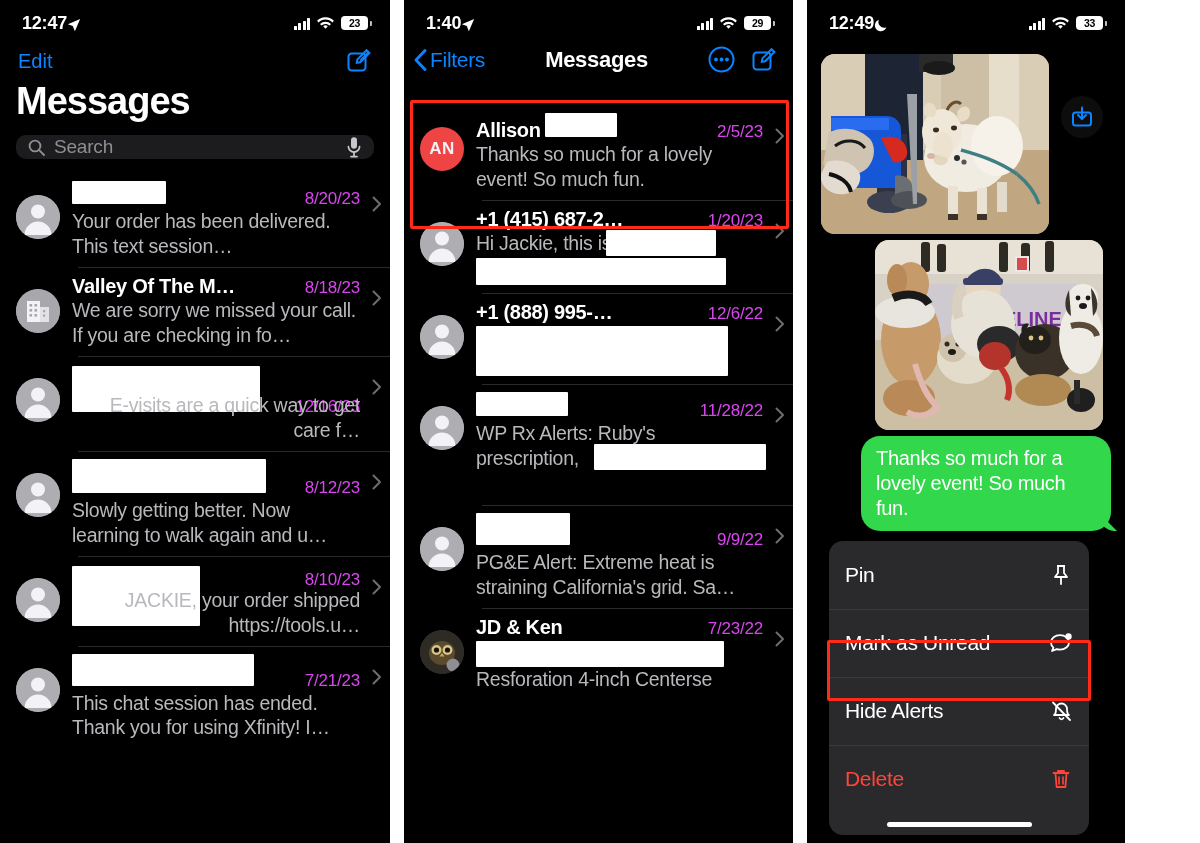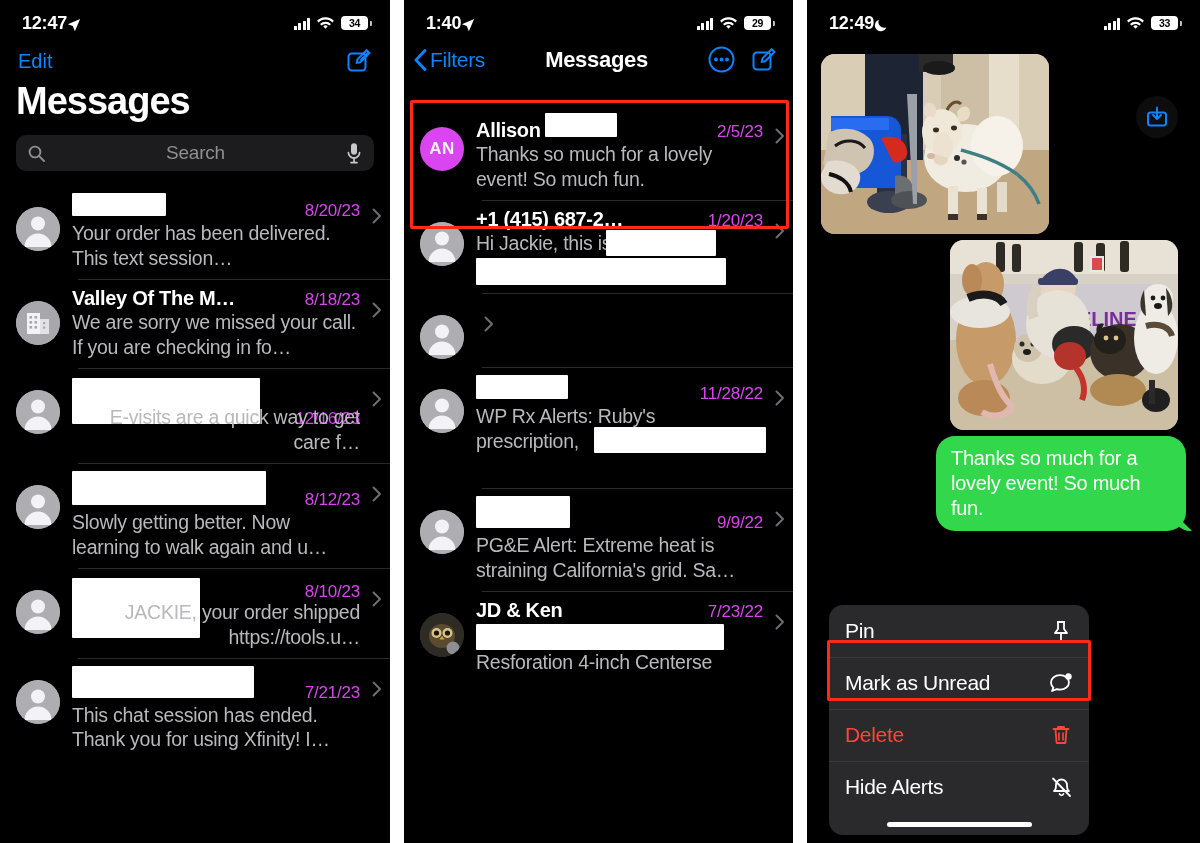"34" span.batt { text: 34 -> 23 }
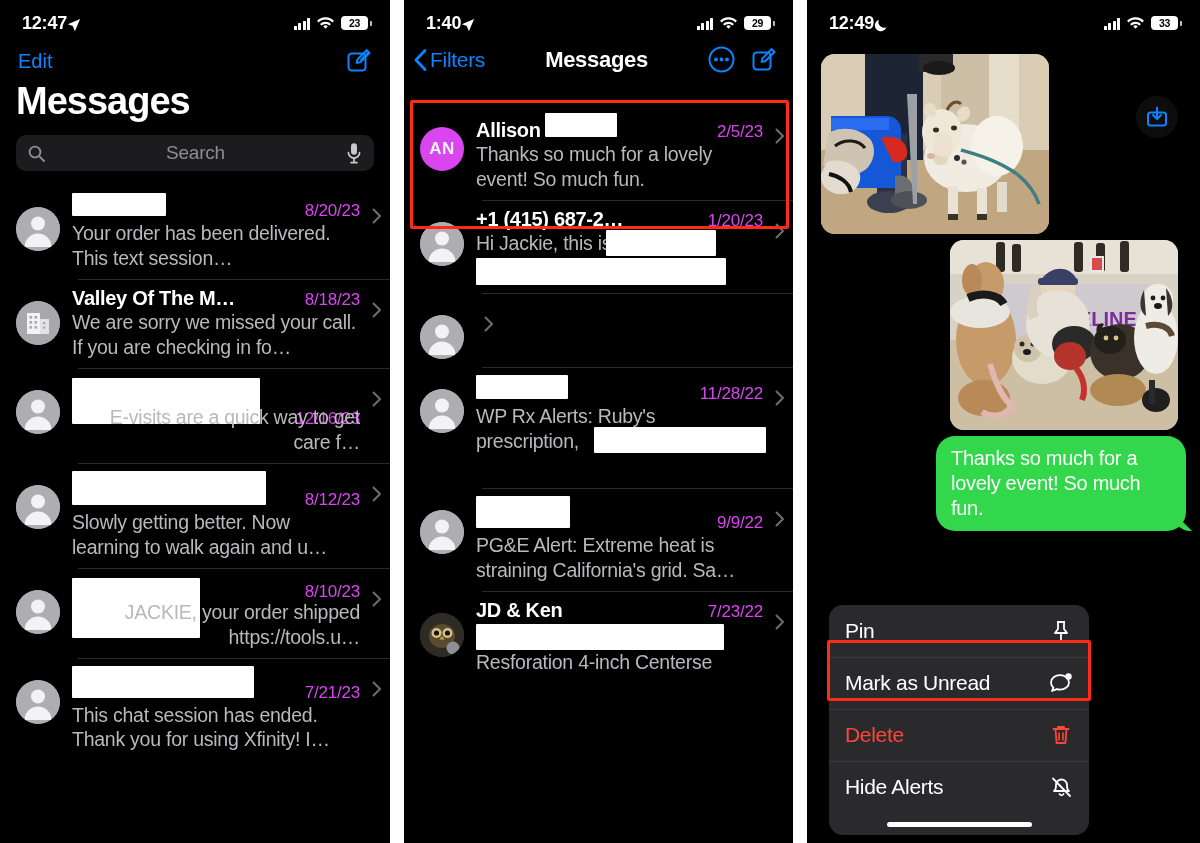"12:49" #panel-3 { width: 393px -> 318px }
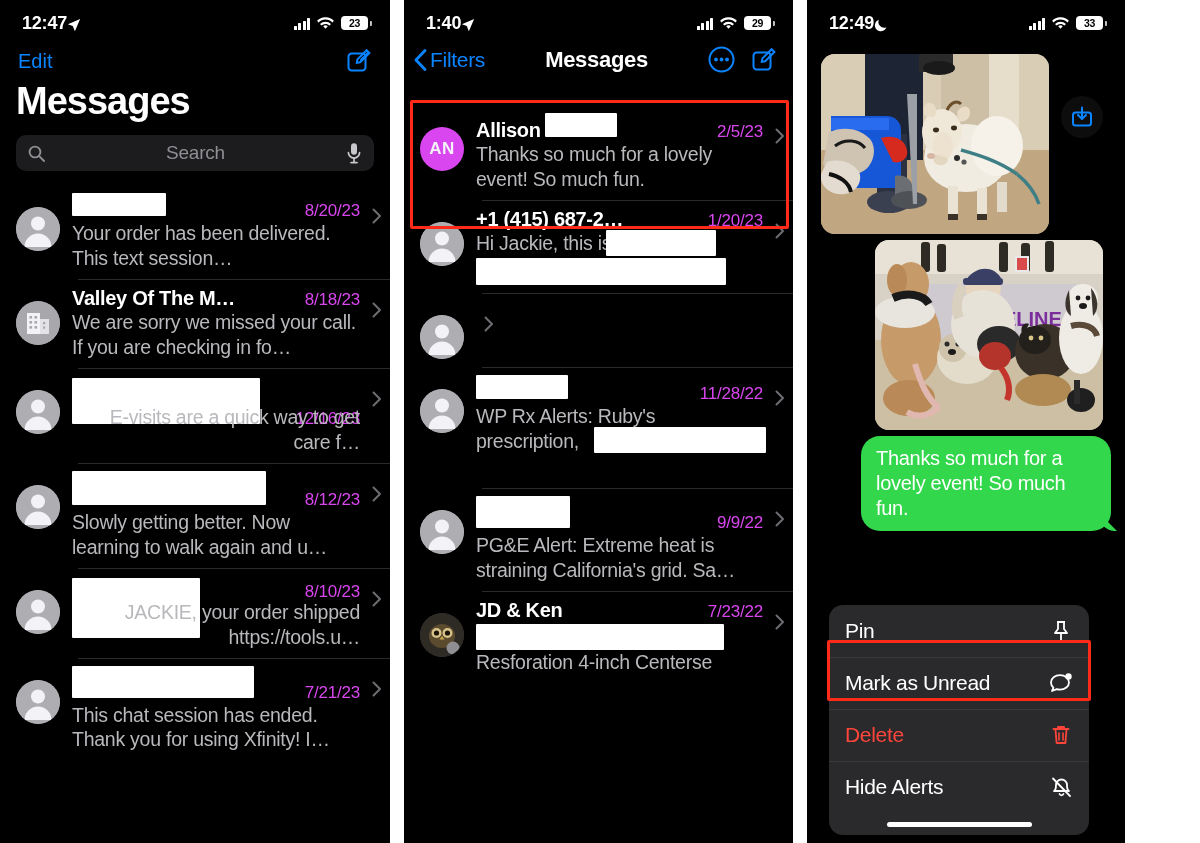"Search" .searchbar { height: 36px -> 24px; text-align: center -> none }
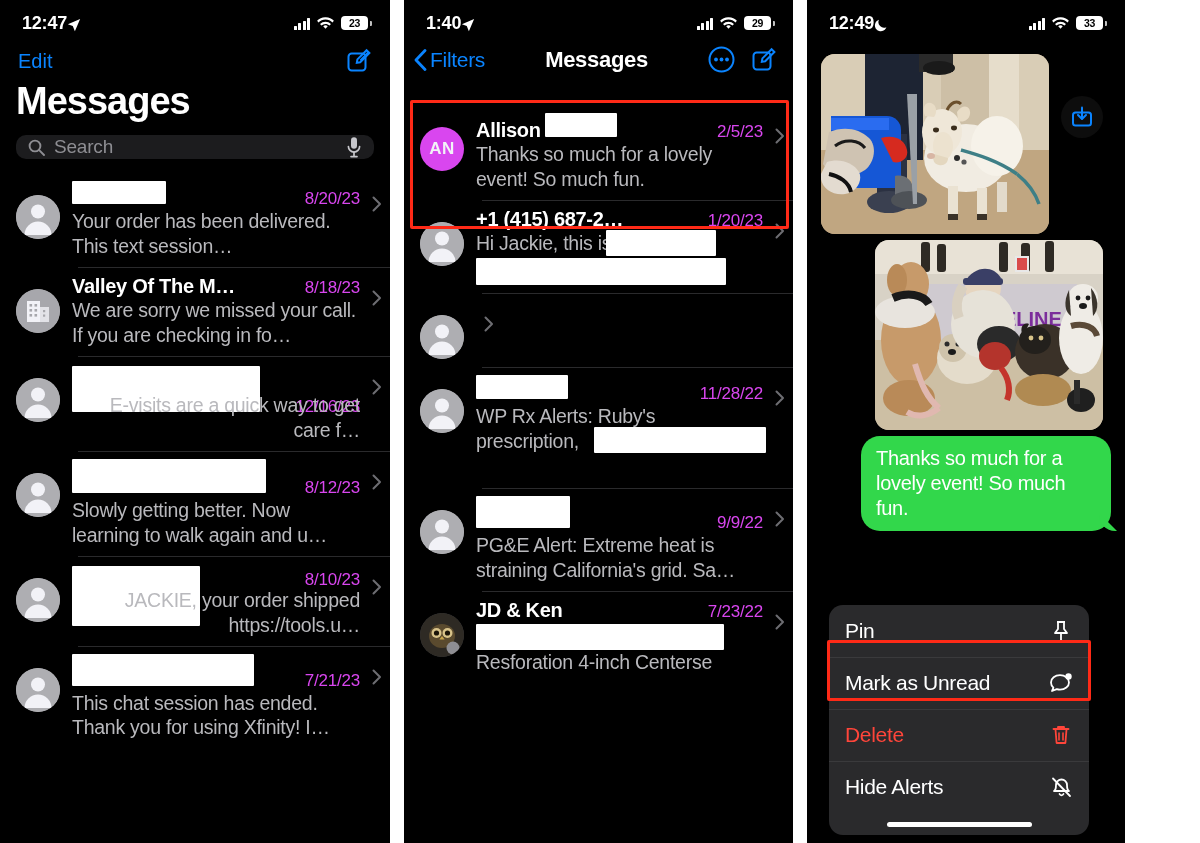"AN" .av.initials { background: #d946ef -> #ef4444 }
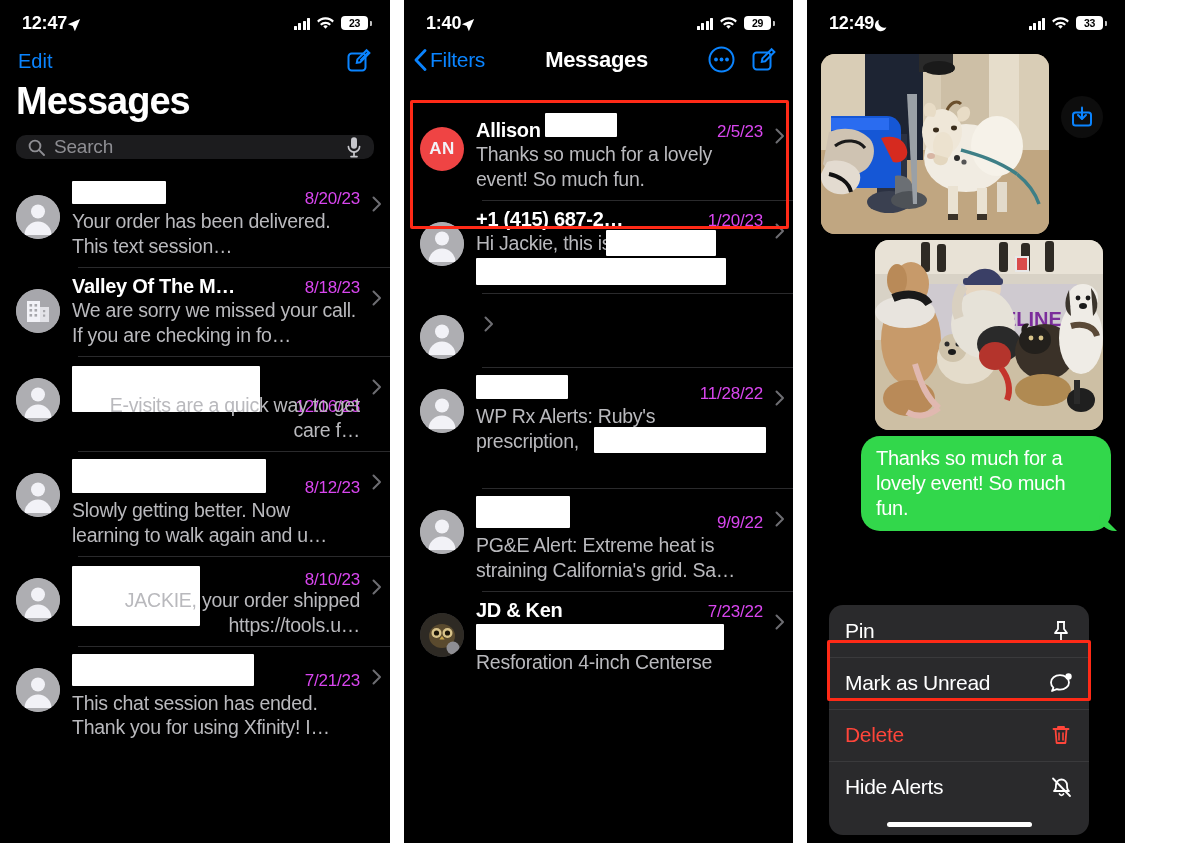"+1 (888) 995-…" div.rc { html: none -> <div> <div> <span>+1 (888) 995-…</span> <span>12/6/22</span> </div> <span></span> </div> }
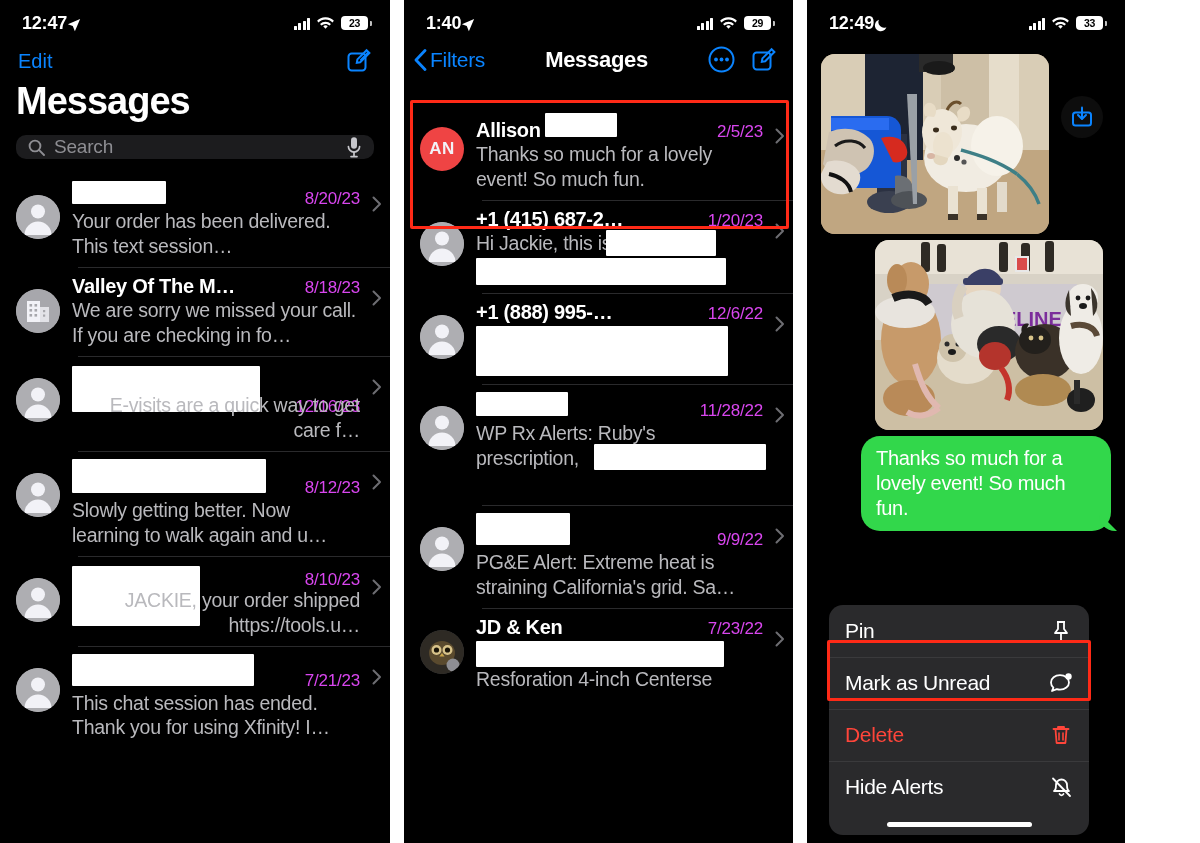"Pin" .ctxrow { padding: 14px 16px -> 22px 16px }
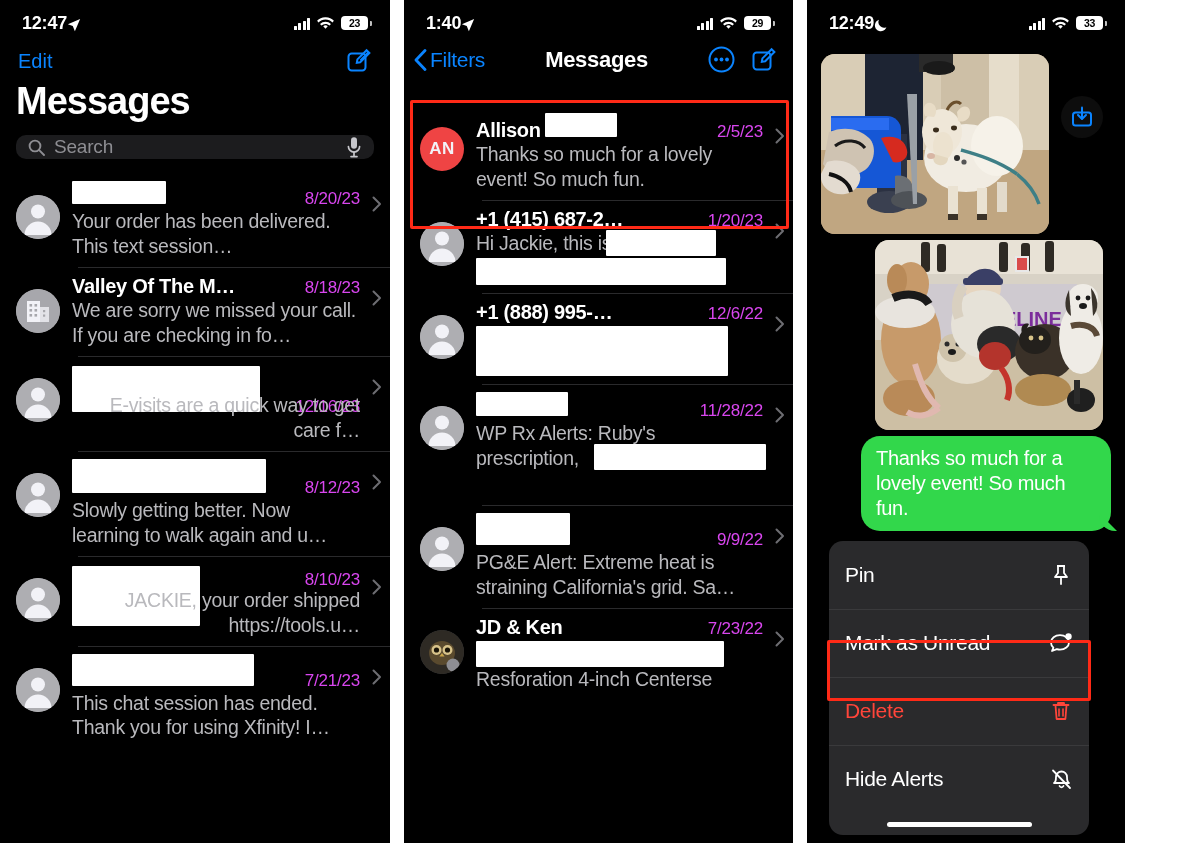"Delete" div.ctxrow { order: before "Hide Alerts" -> after "Hide Alerts" }
